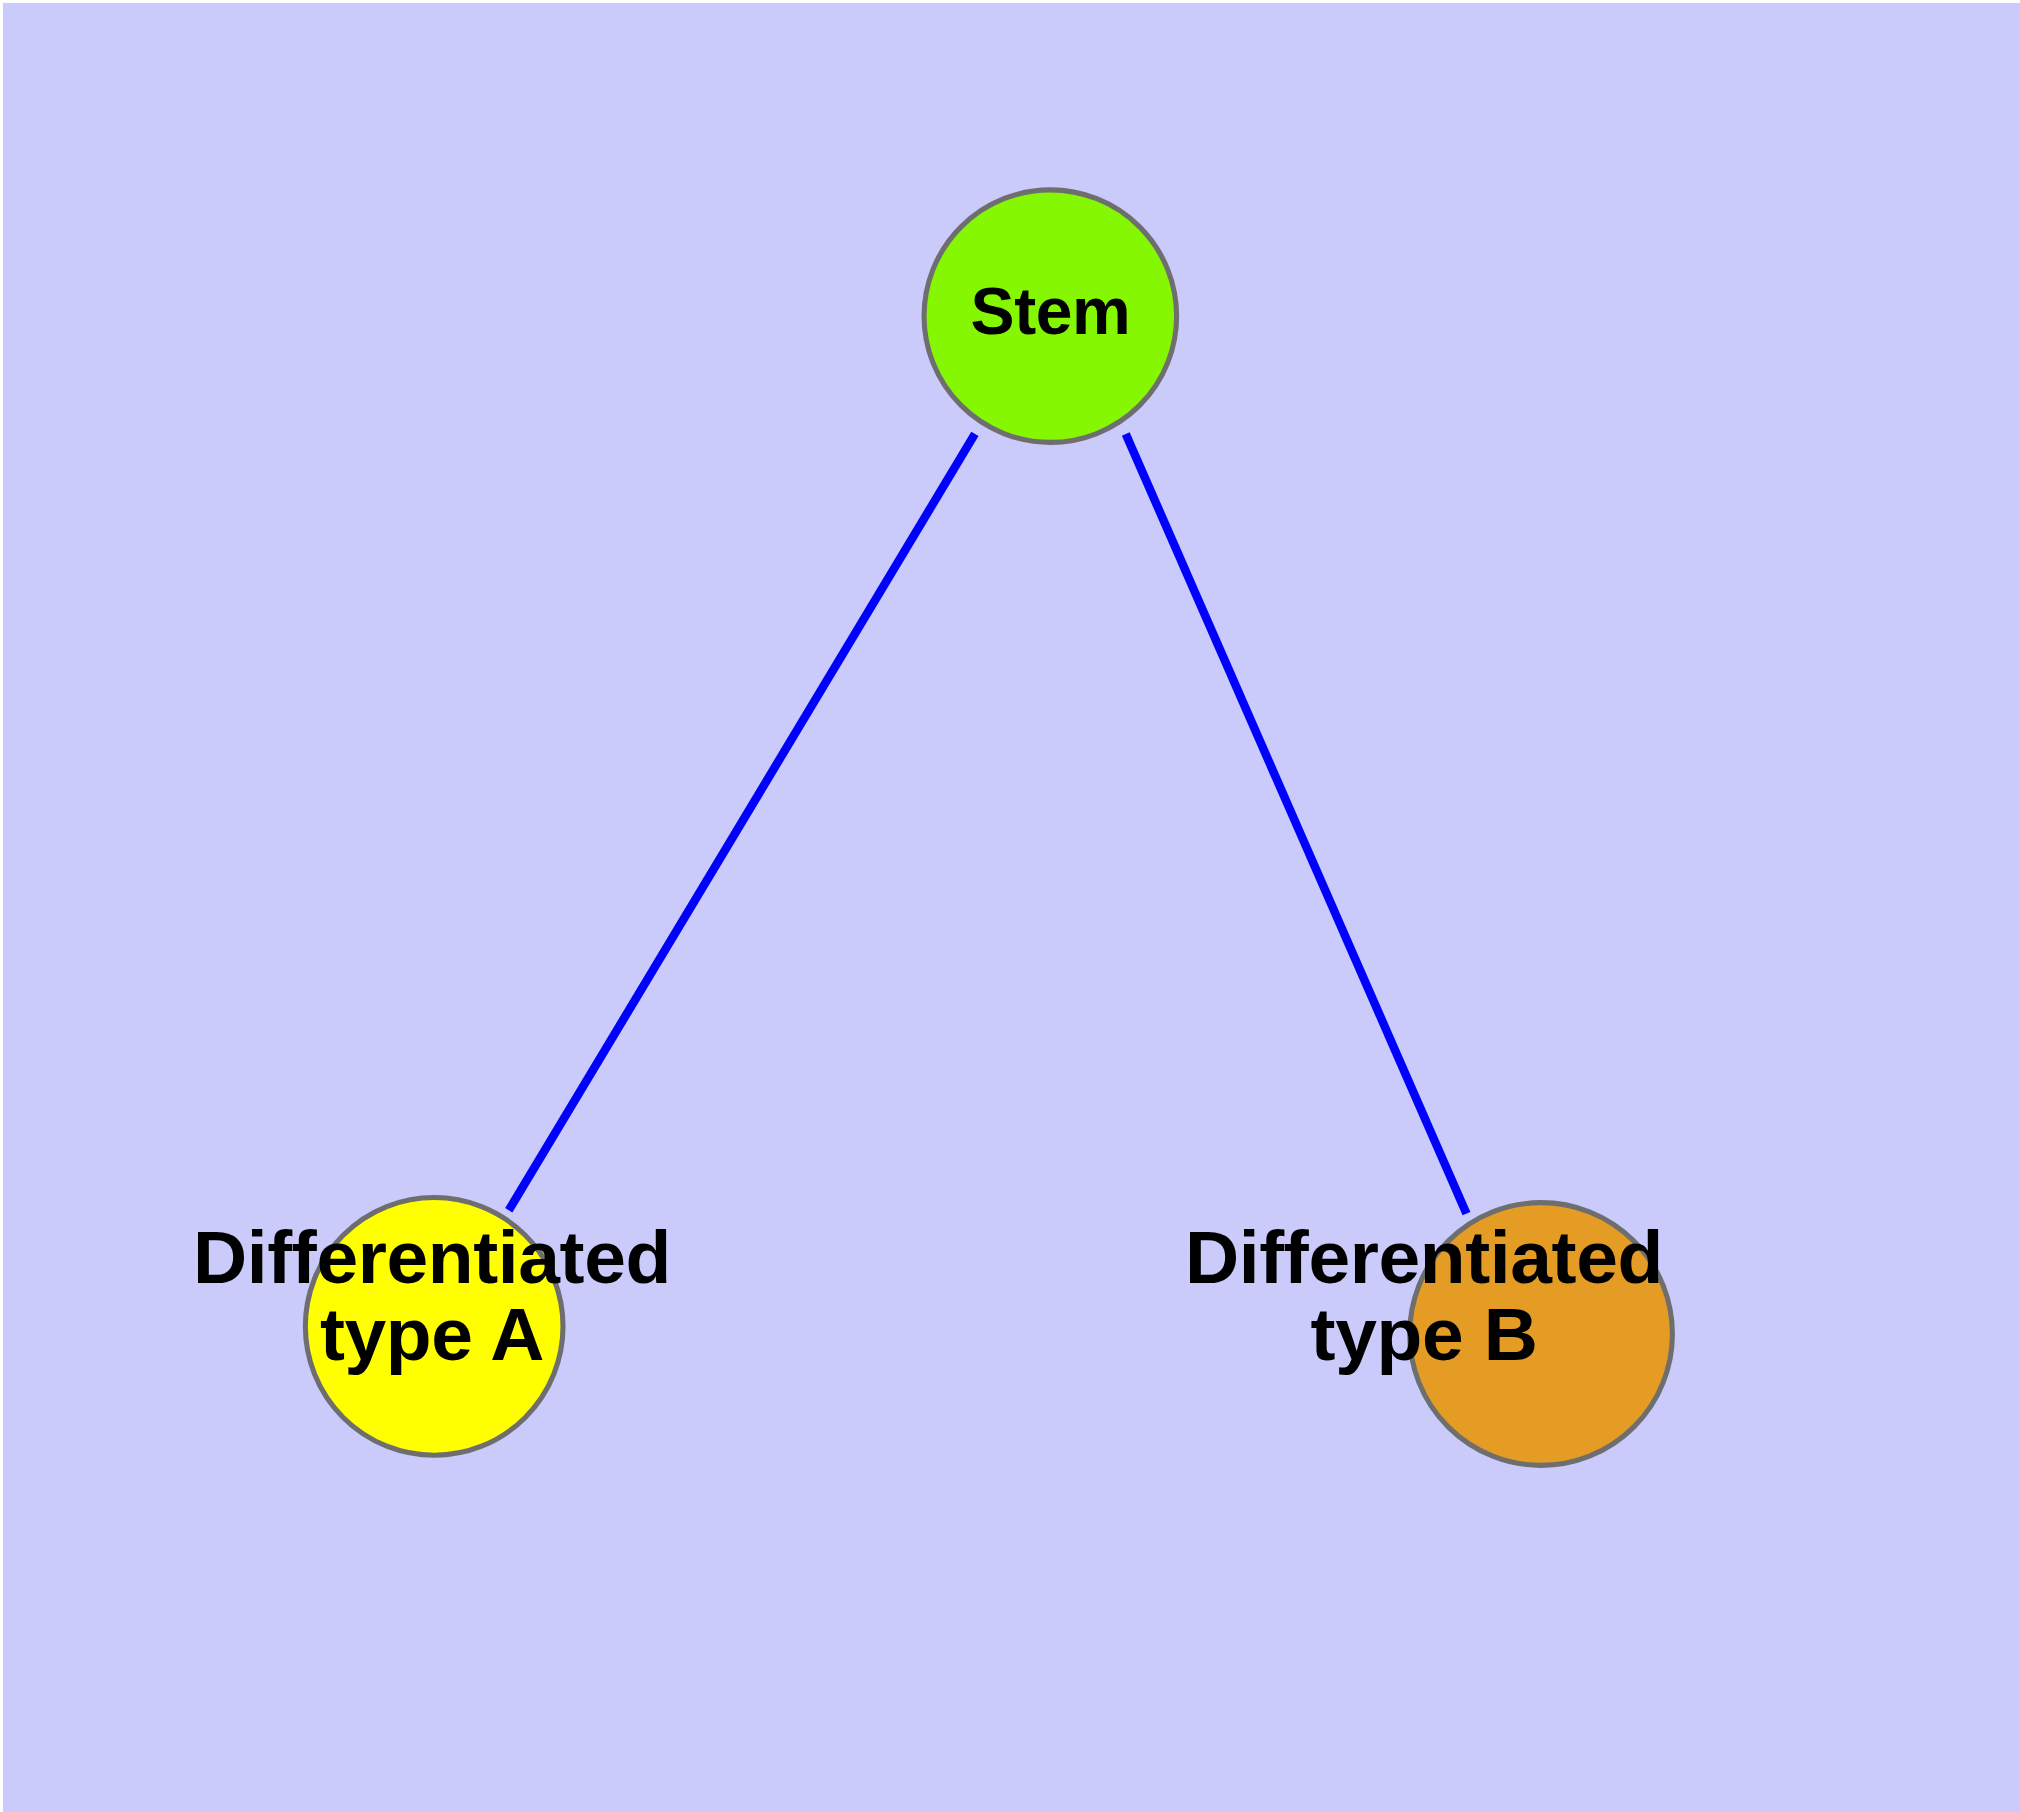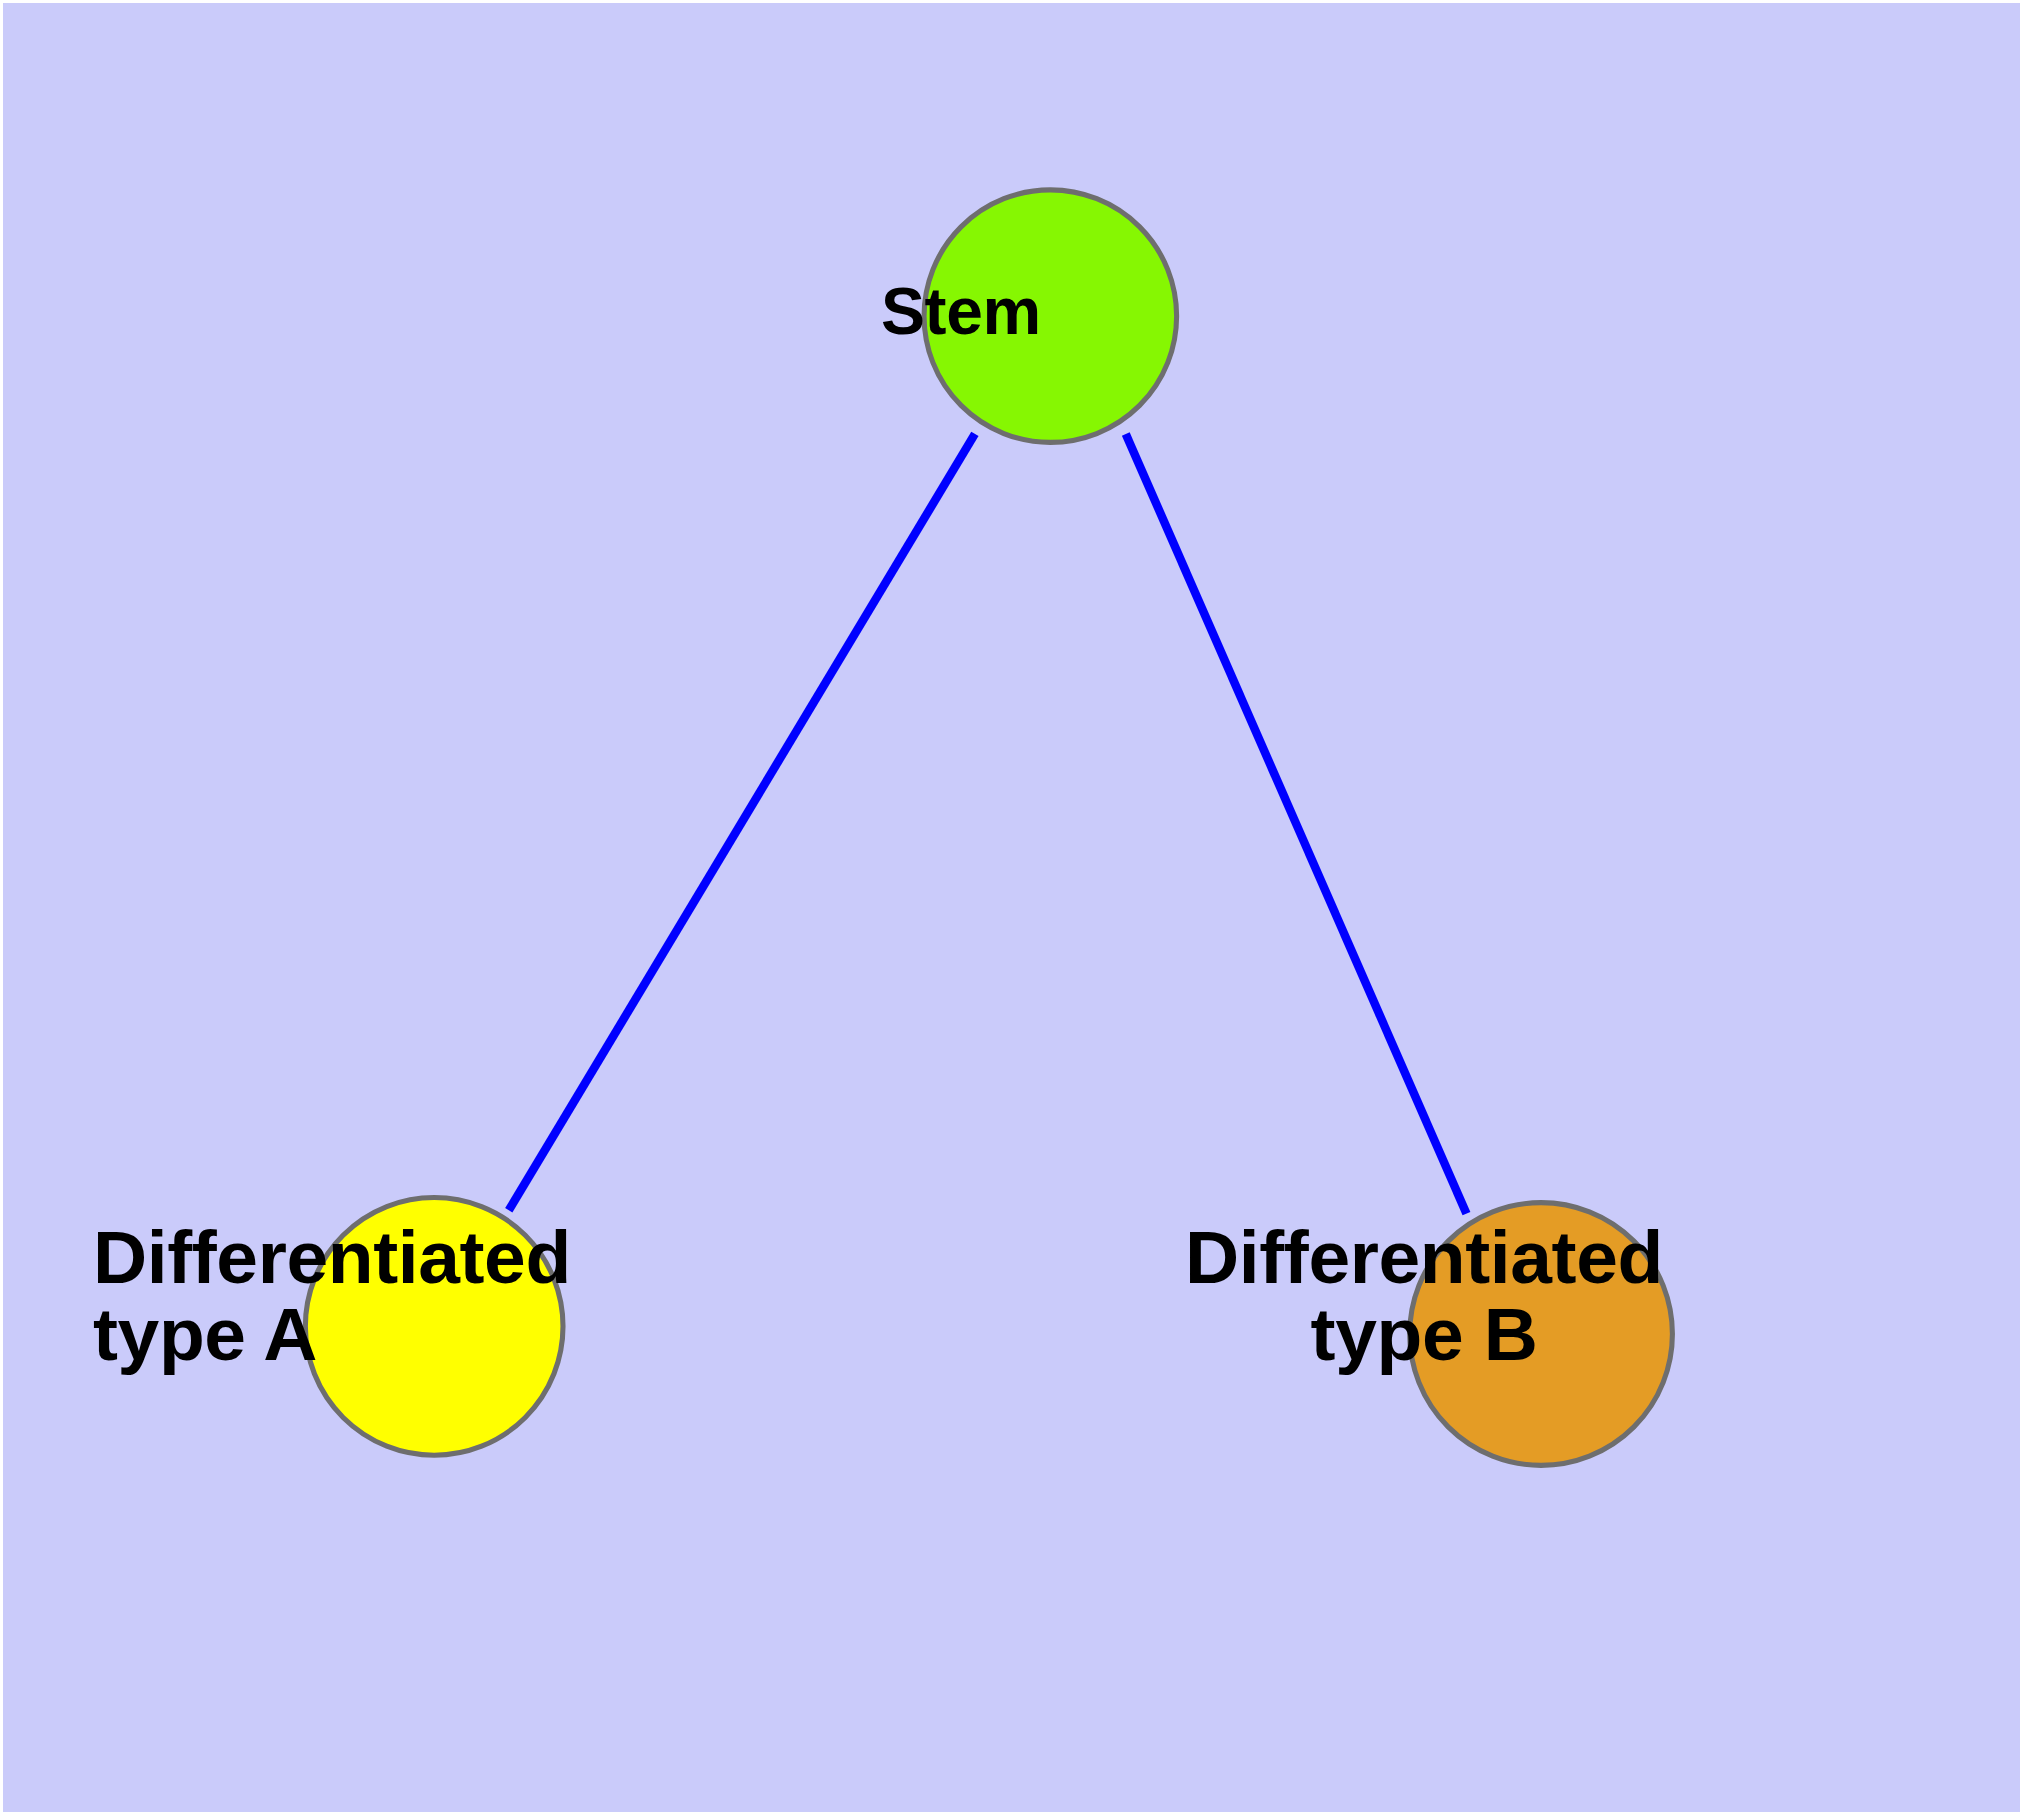"Stem" .node-label { text-align: none -> center }
